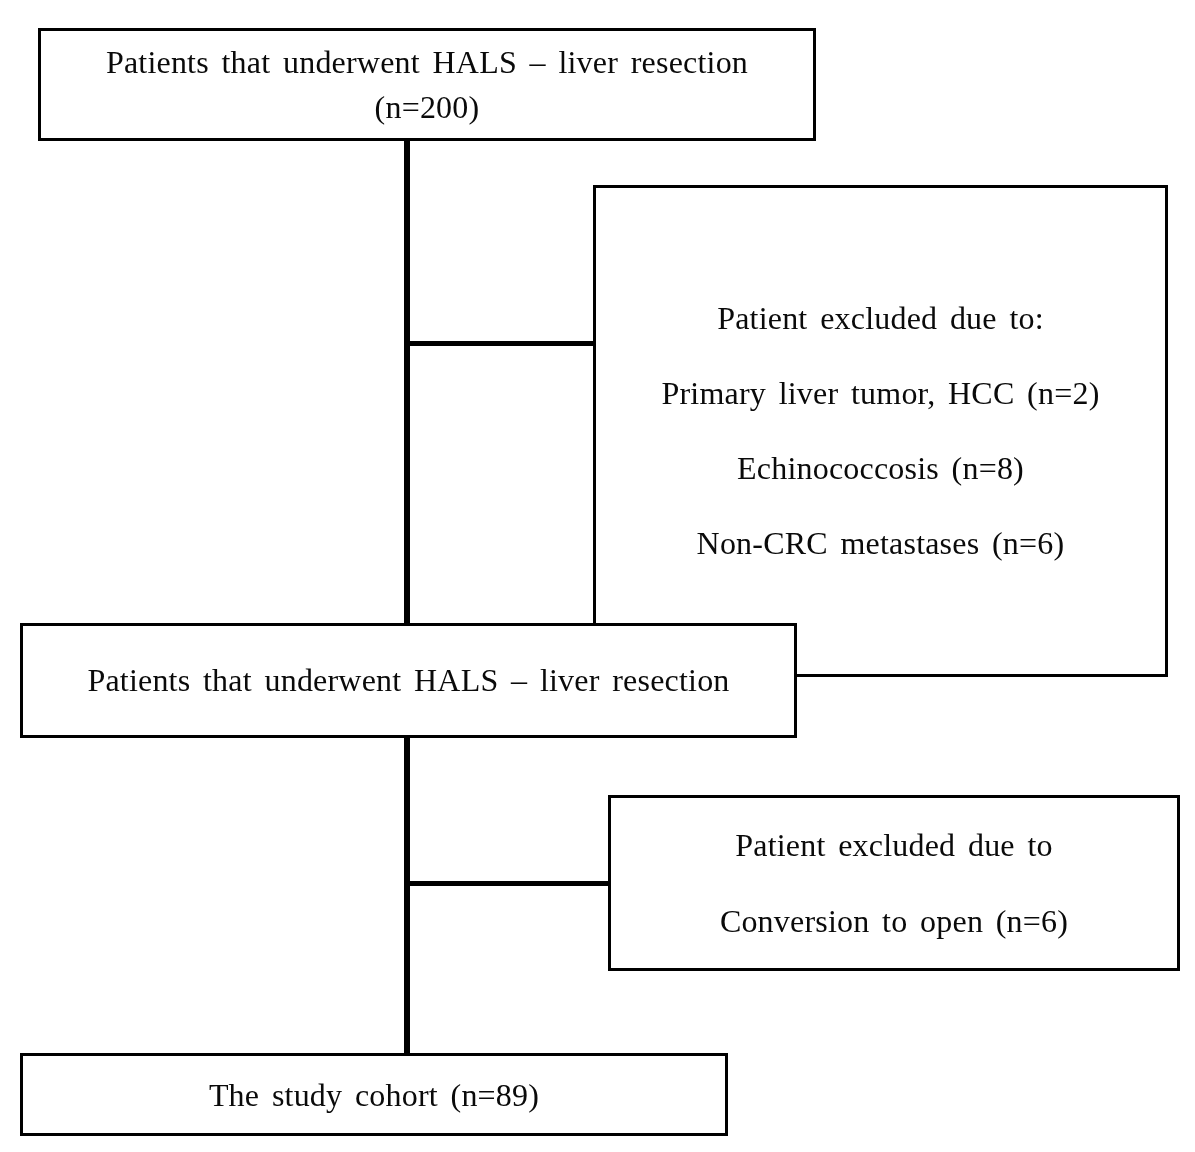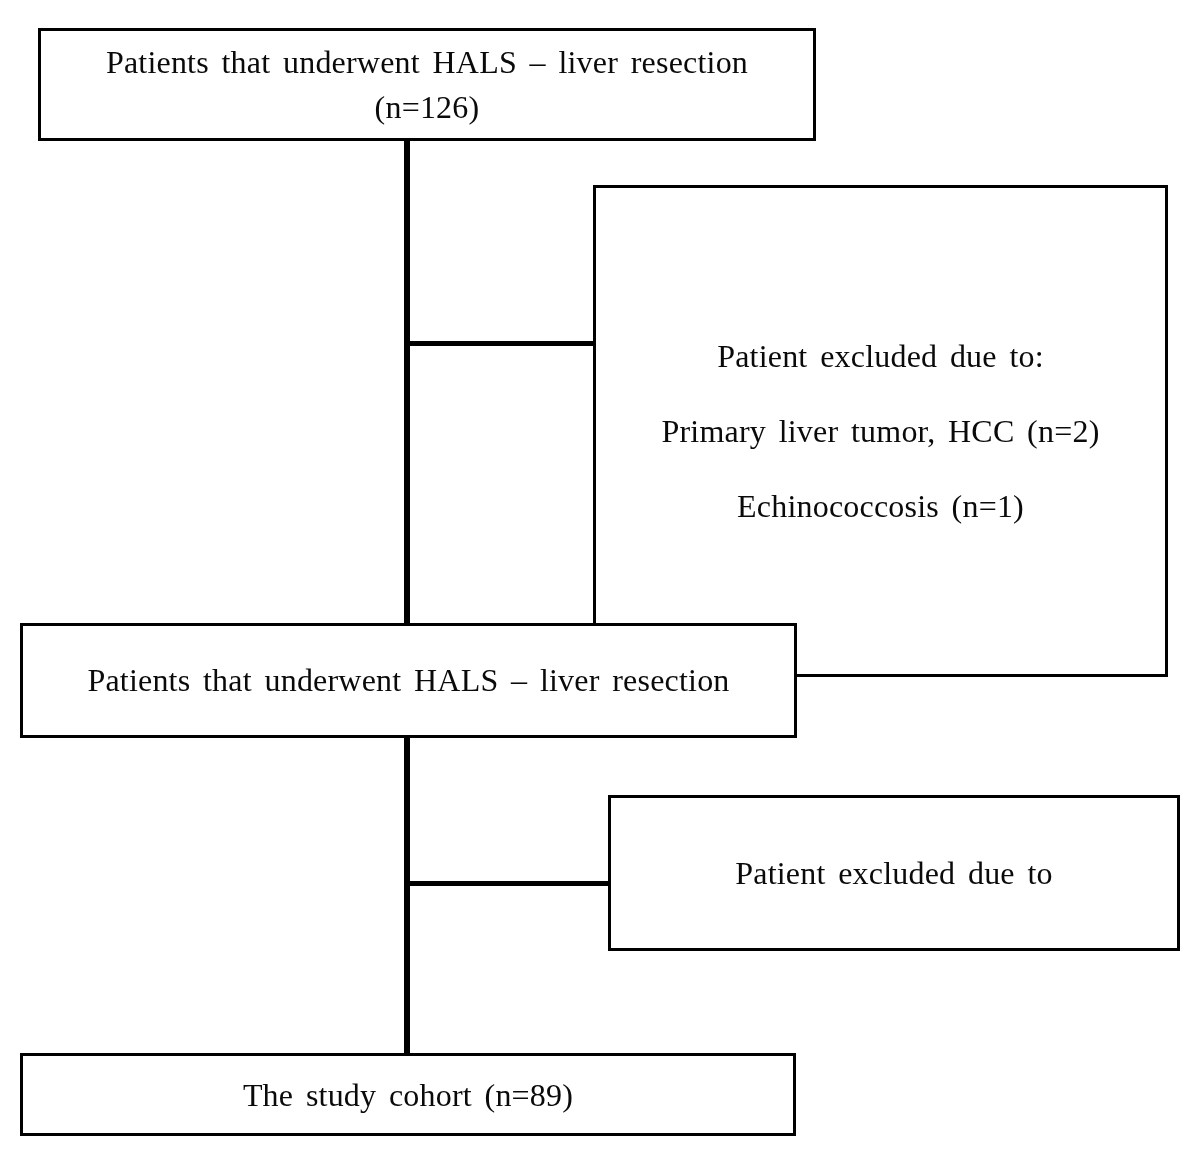"(n=126)" div.line { text: 126 -> 200 }
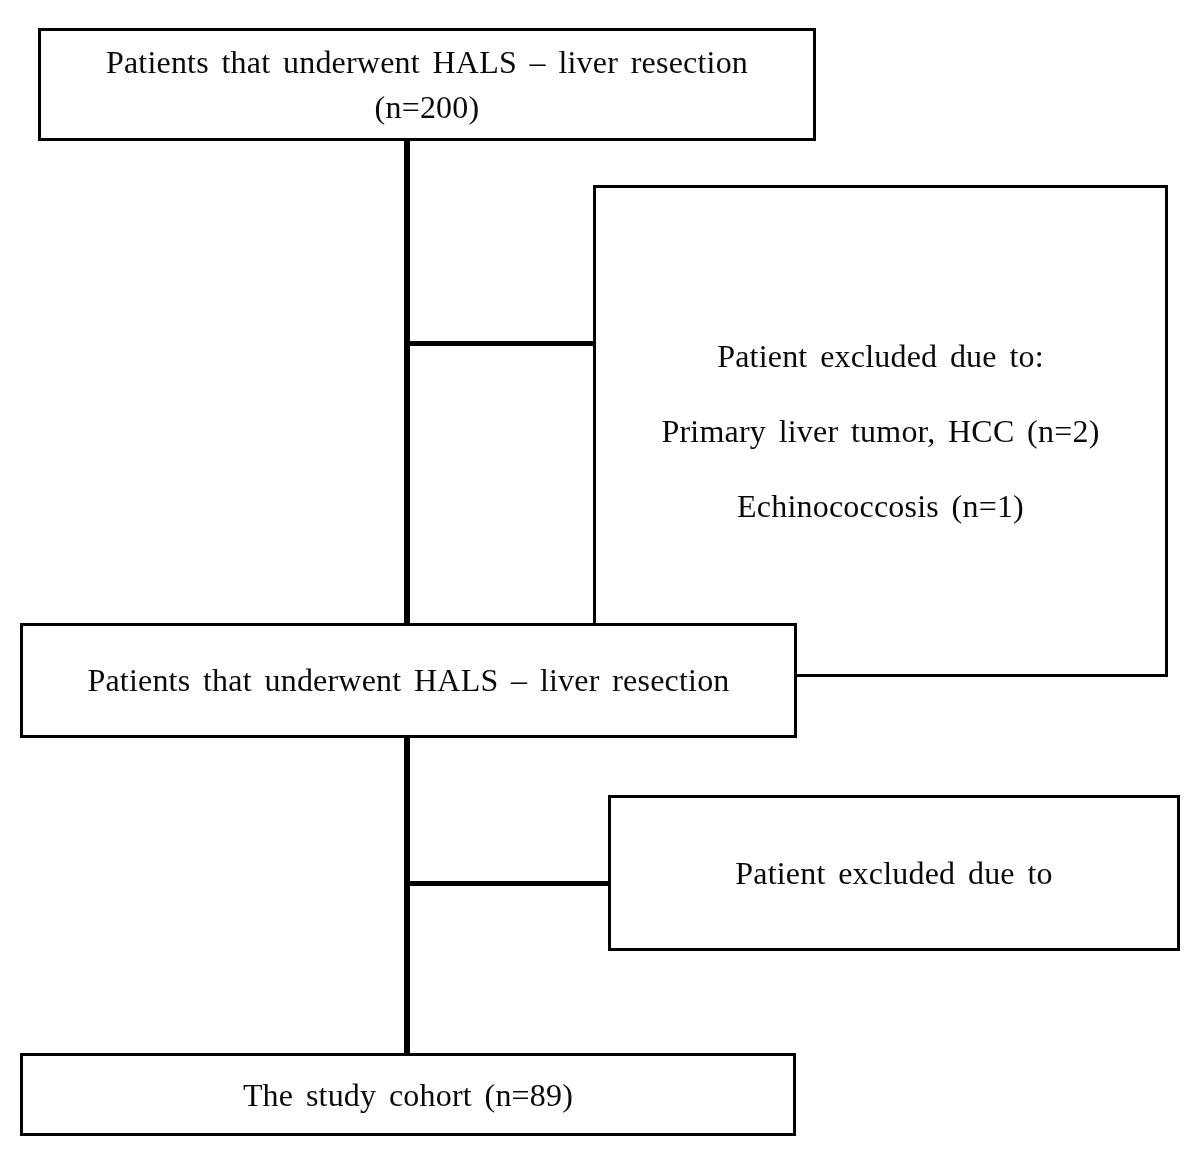"Echinococcosis (n=1)" div.line { text: 1 -> 8 }
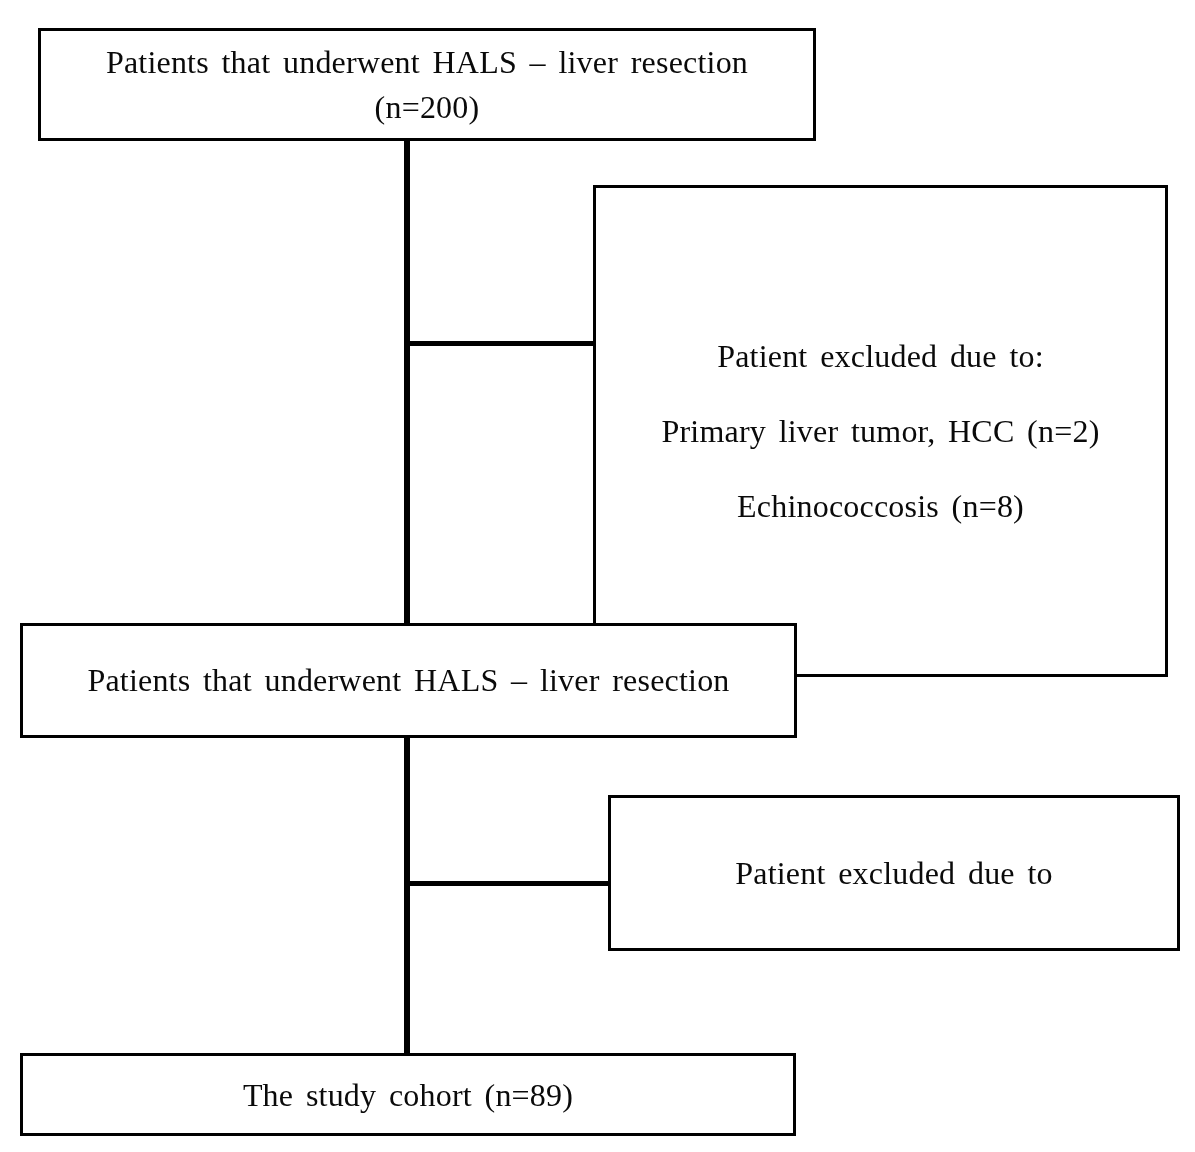"Non-CRC metastases (n=6)" div.line { html: none -> <div>Non-CRC metastases (n=6)</div> }
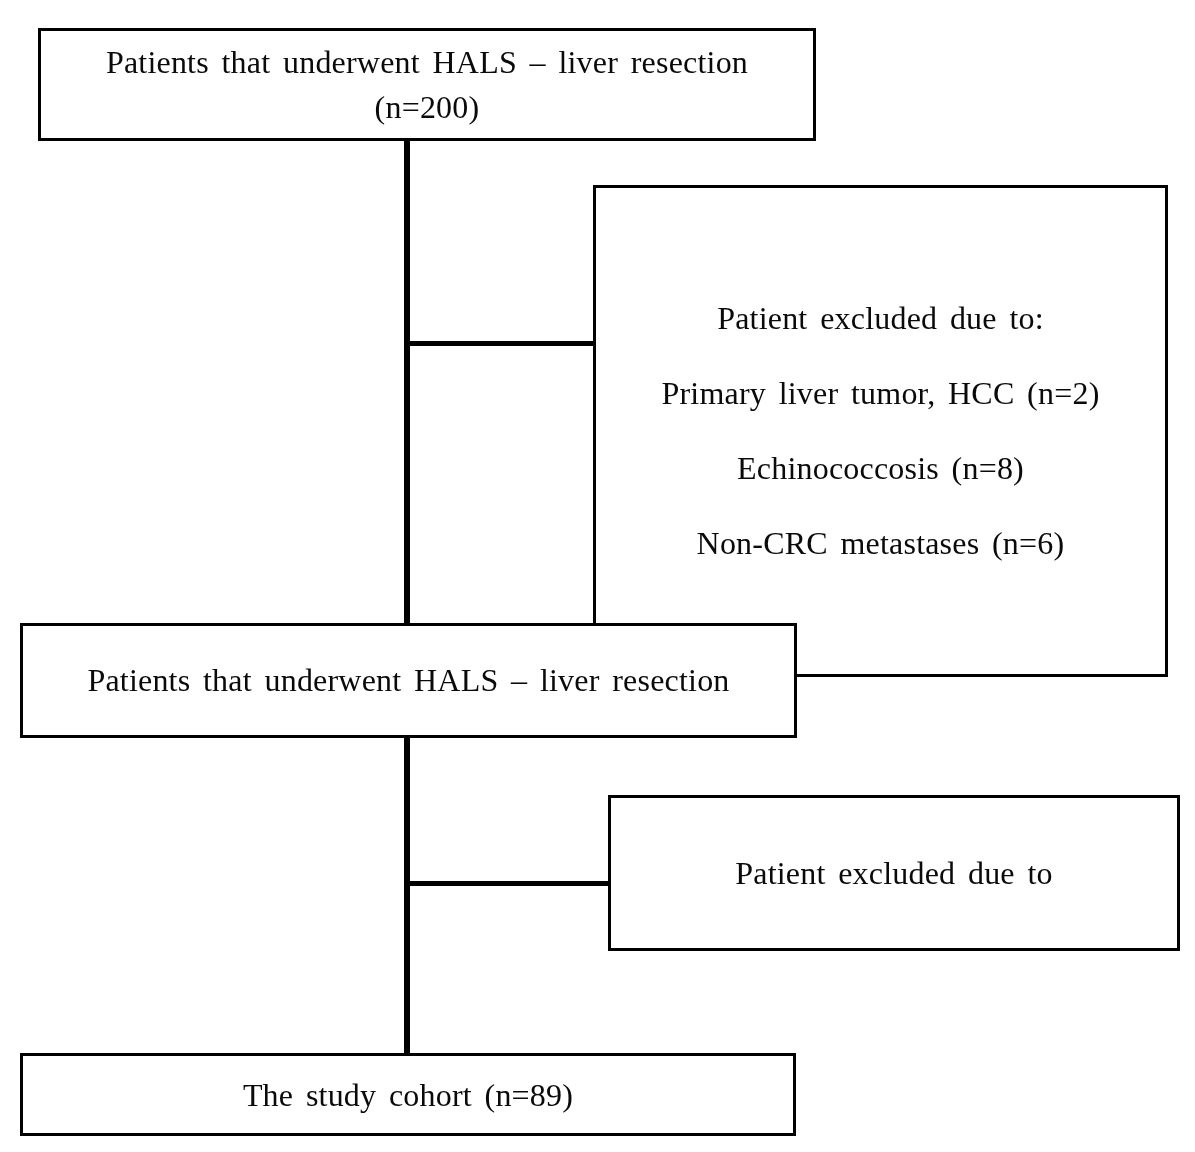"Patient excluded due to" #box-excluded-second { height: 156px -> 176px }
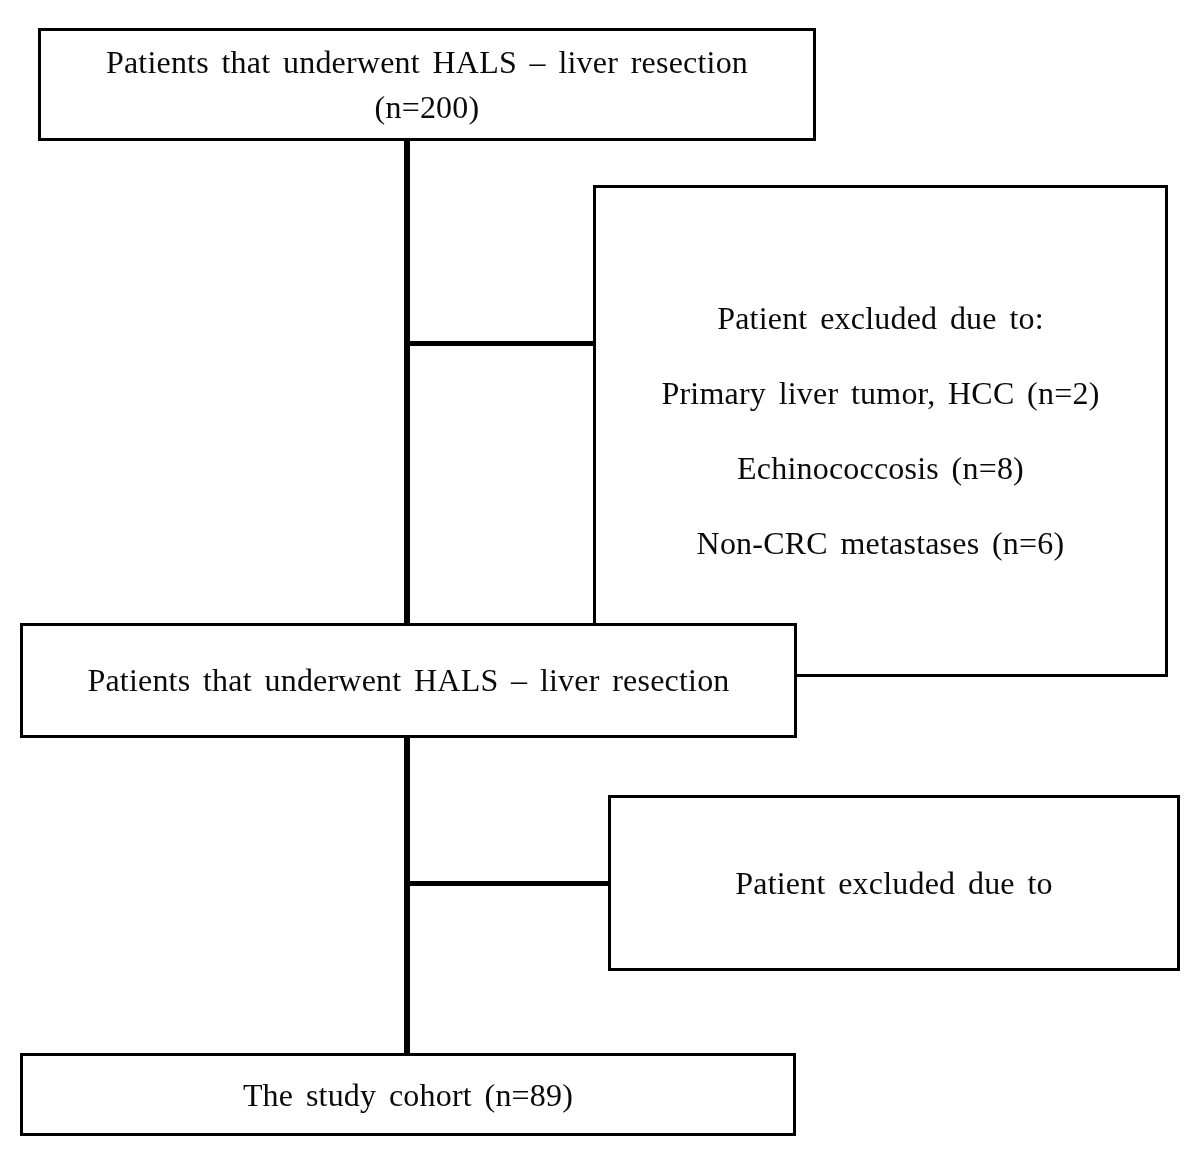"Conversion to open (n=6)" div.line { html: none -> <div>Conversion to open (n=6)</div> }
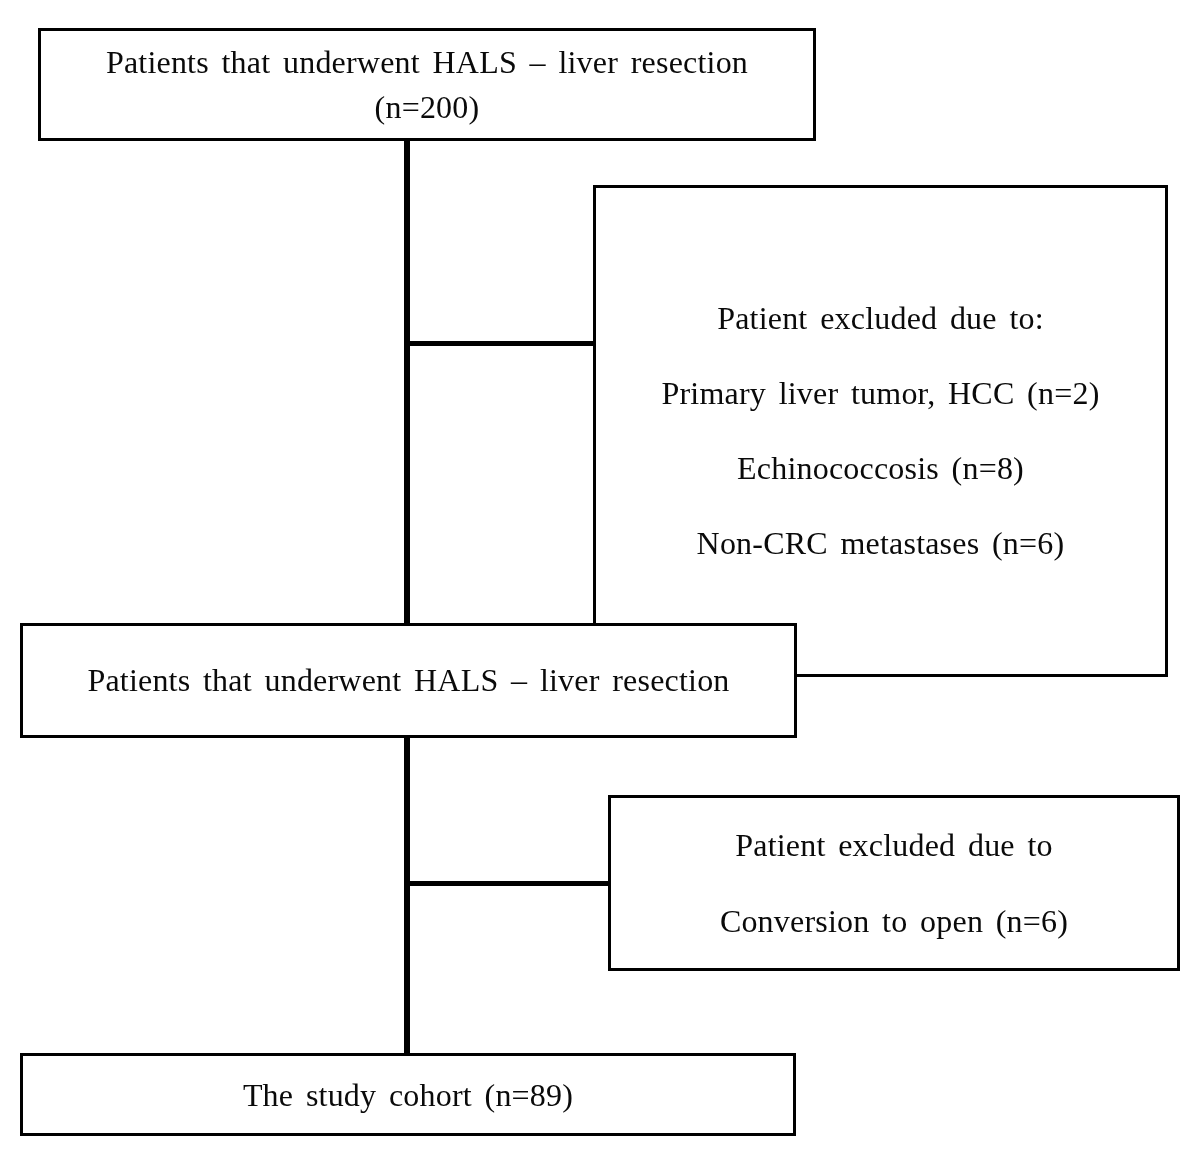"The study cohort (n=89)" #box-cohort { width: 776px -> 708px }
